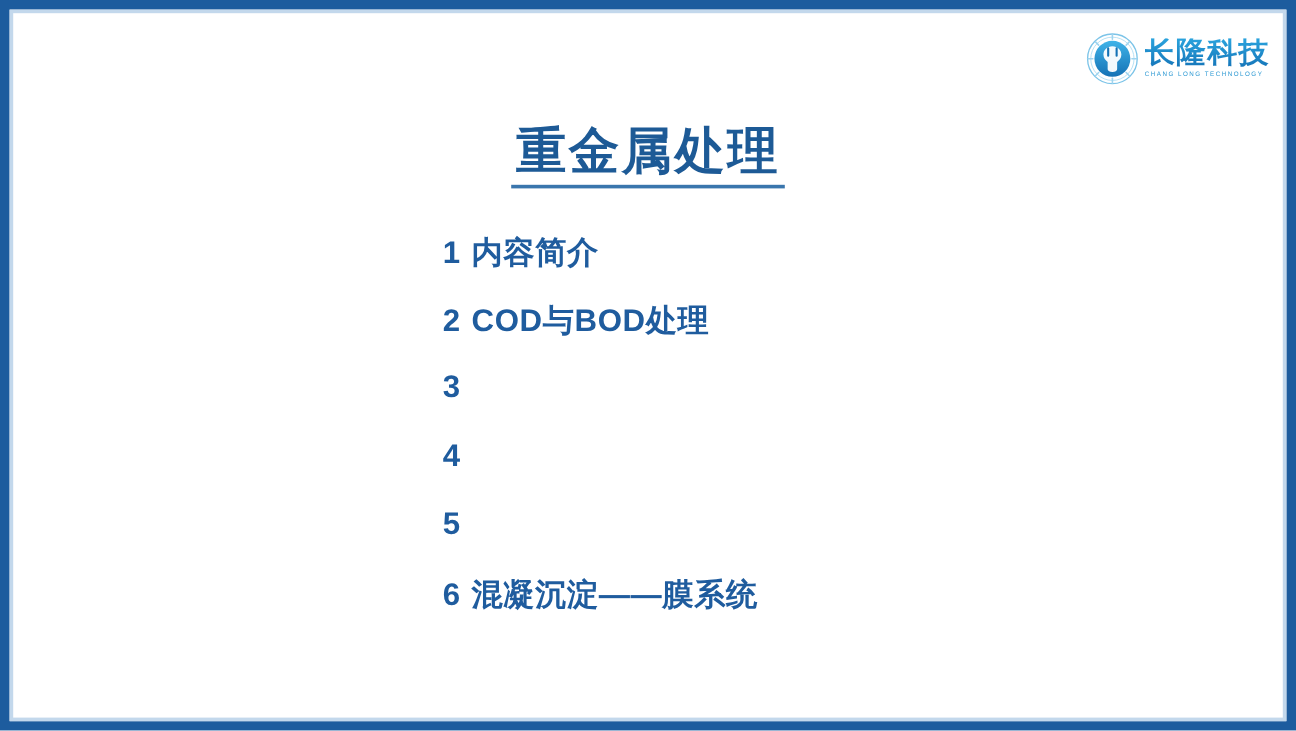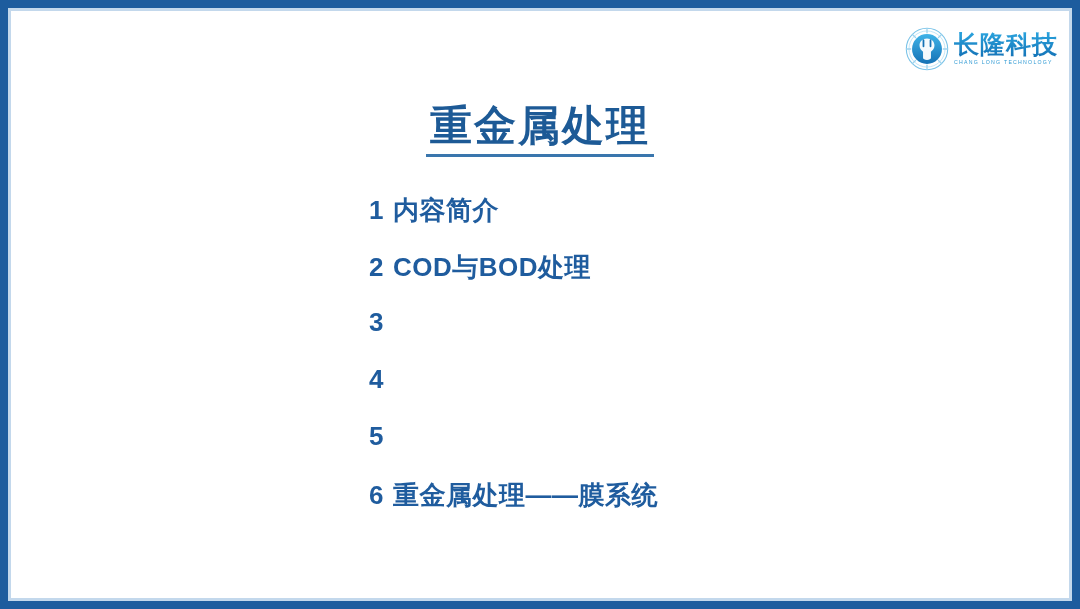"重金属处理——膜系统" span.agenda-label { text: 重金属处理 -> 混凝沉淀 }
